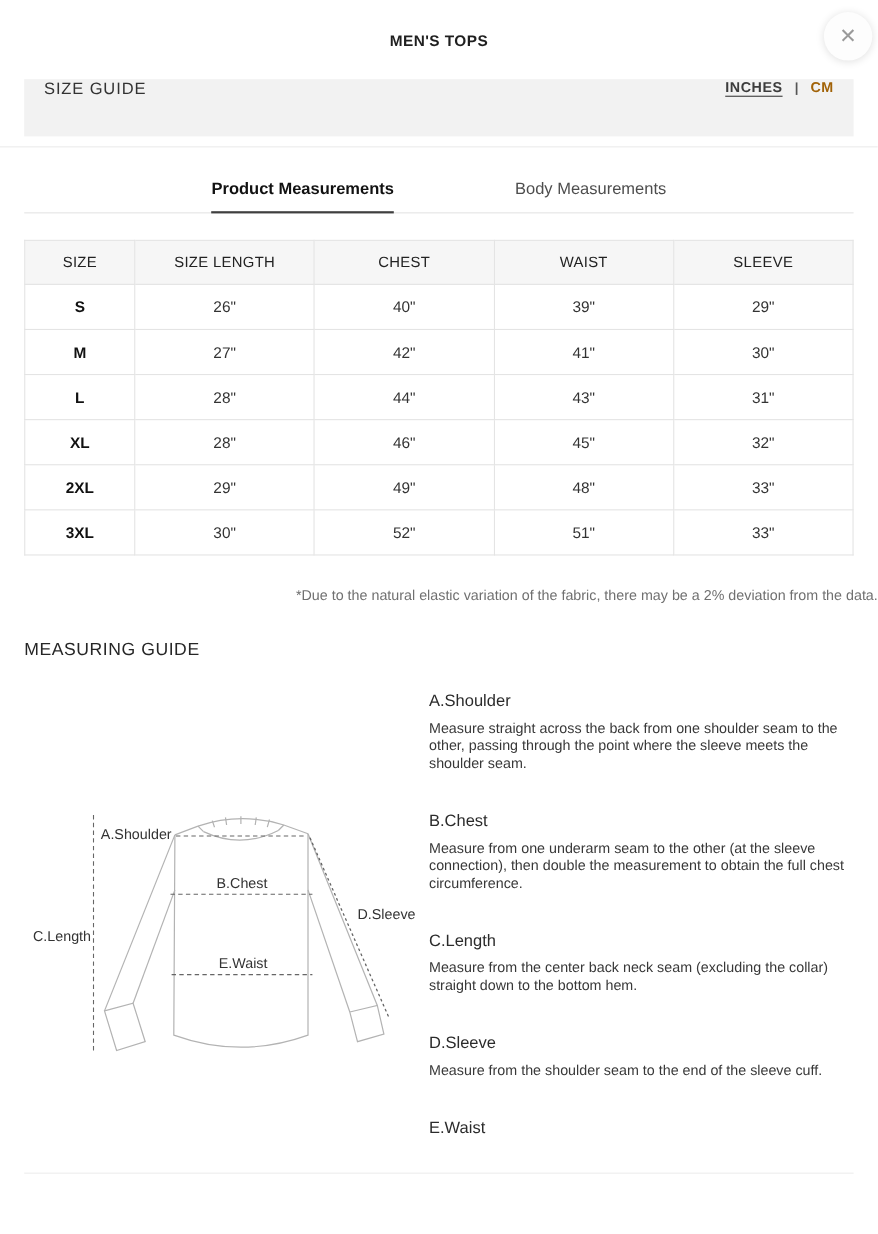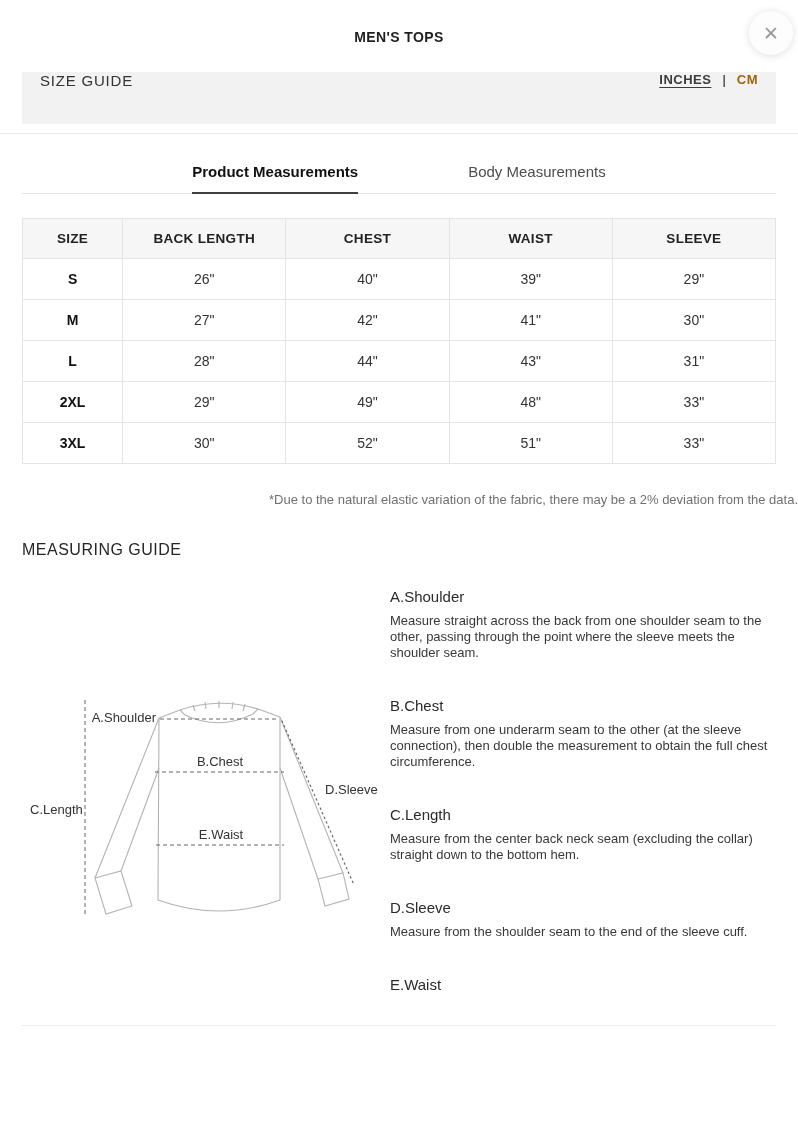"SIZE" th { font-weight: bold -> normal }
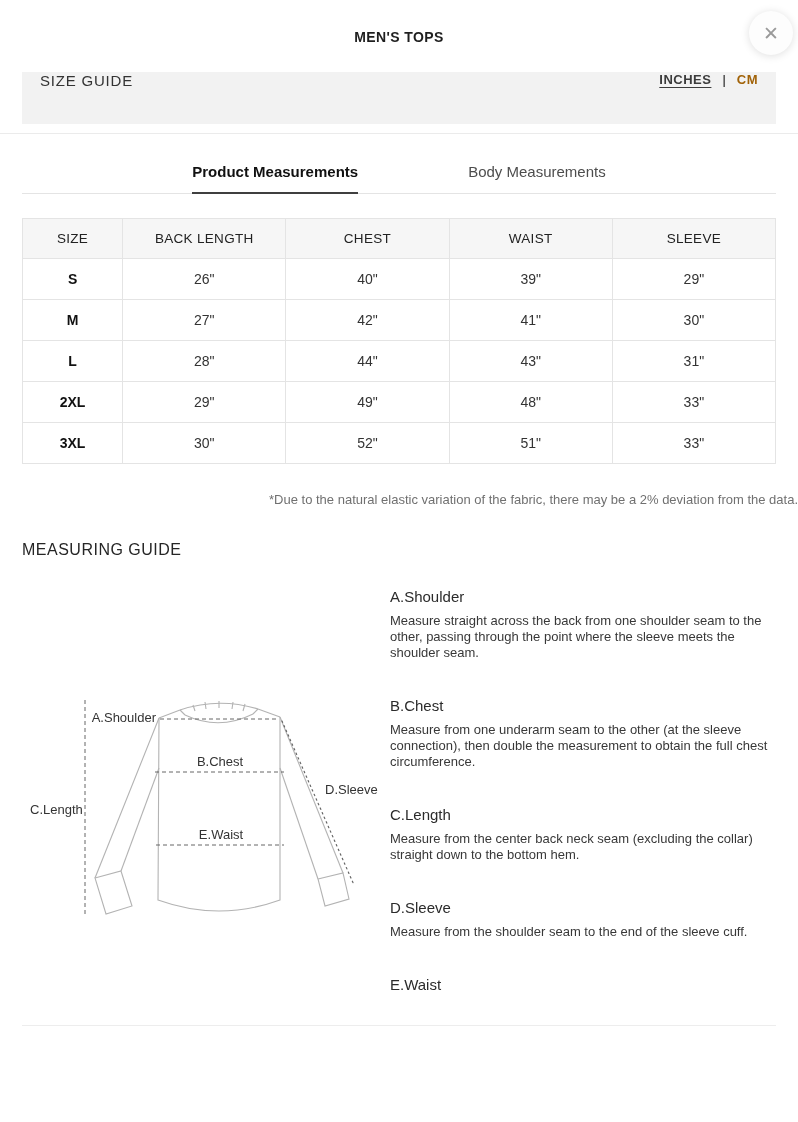"BACK LENGTH" th { text: BACK -> SIZE }
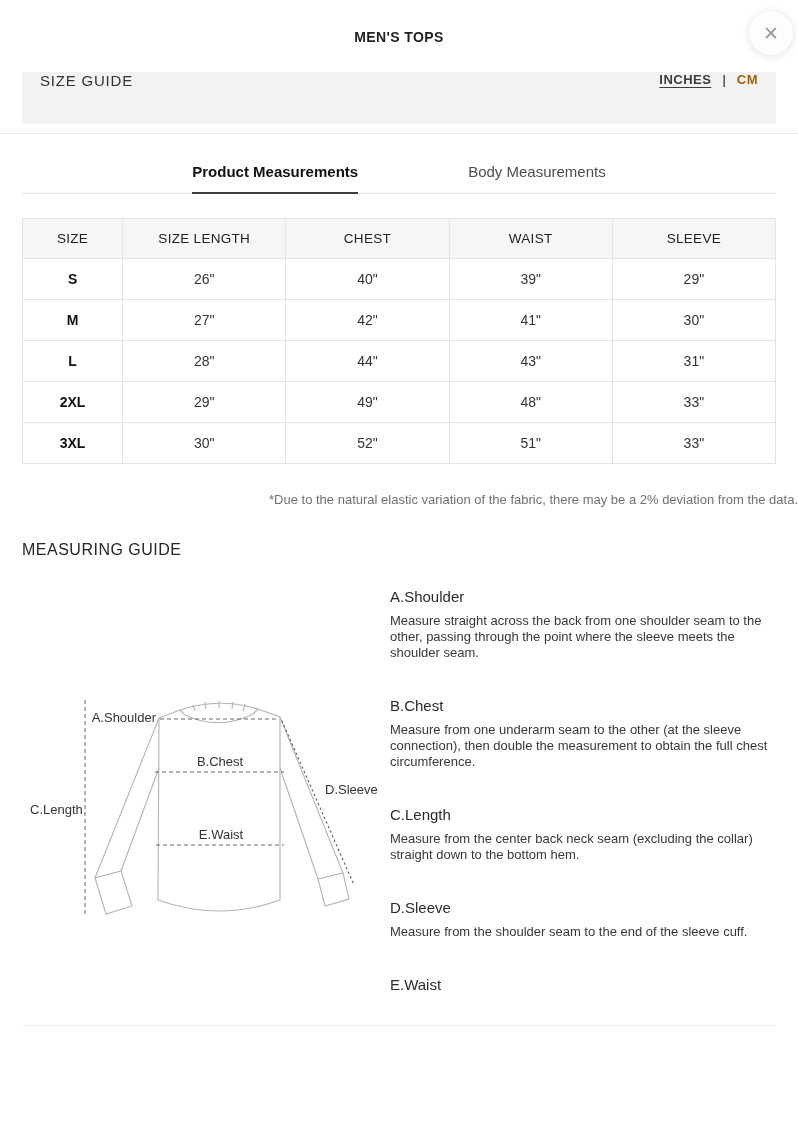"XL" tr { html: none -> <tr> <td>XL</td> <td>28"</td> <td>46"</td> <td>45"</td> <td>32"</td> </tr> }
